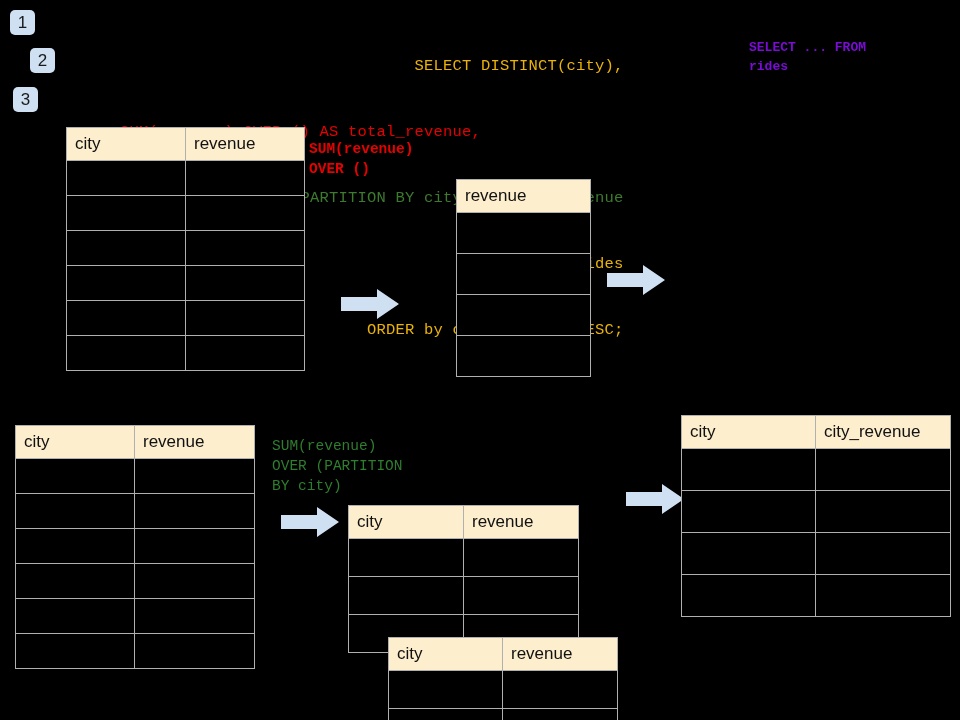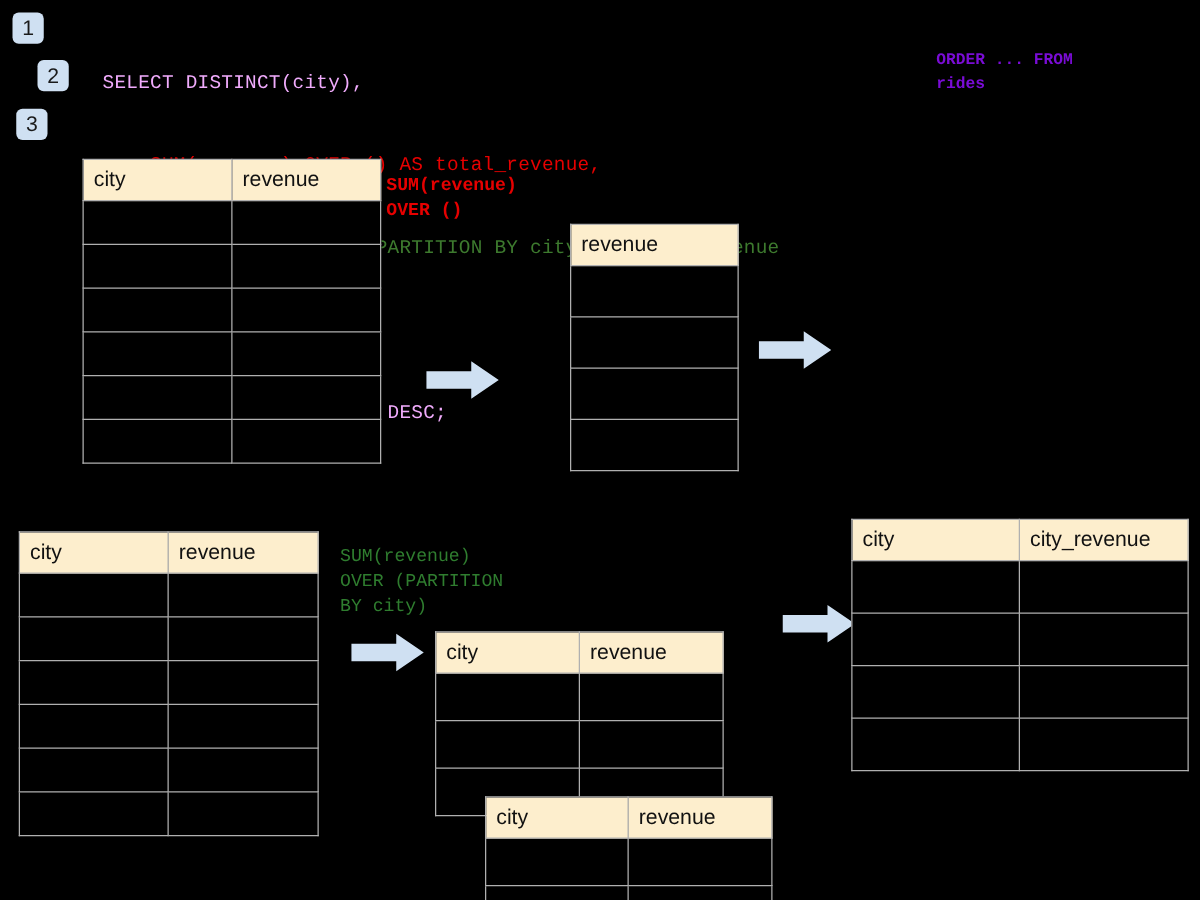"ORDER ... FROM" div.note { text: ORDER -> SELECT }
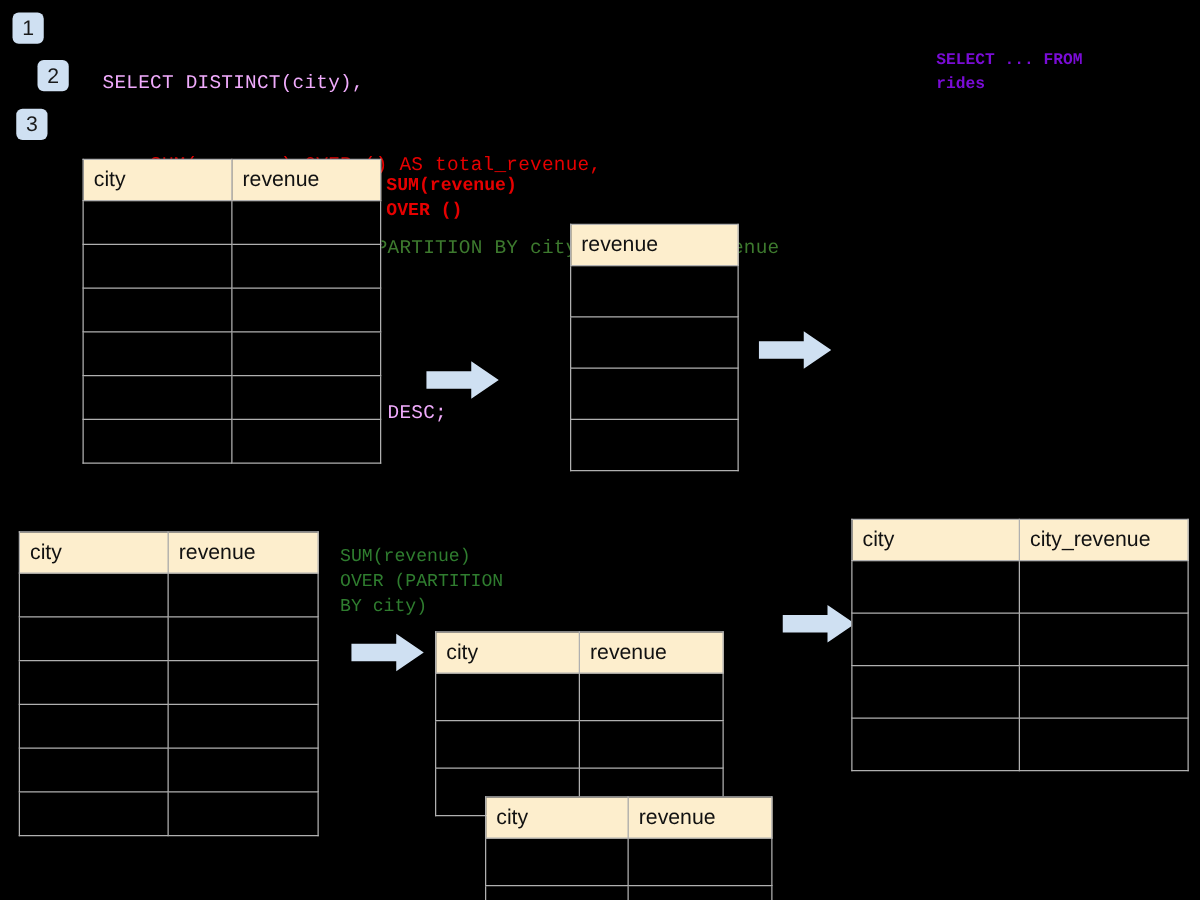"SELECT DISTINCT(city)," .c-purple { color: #f0abfc -> #eab308; text-align: none -> right }
